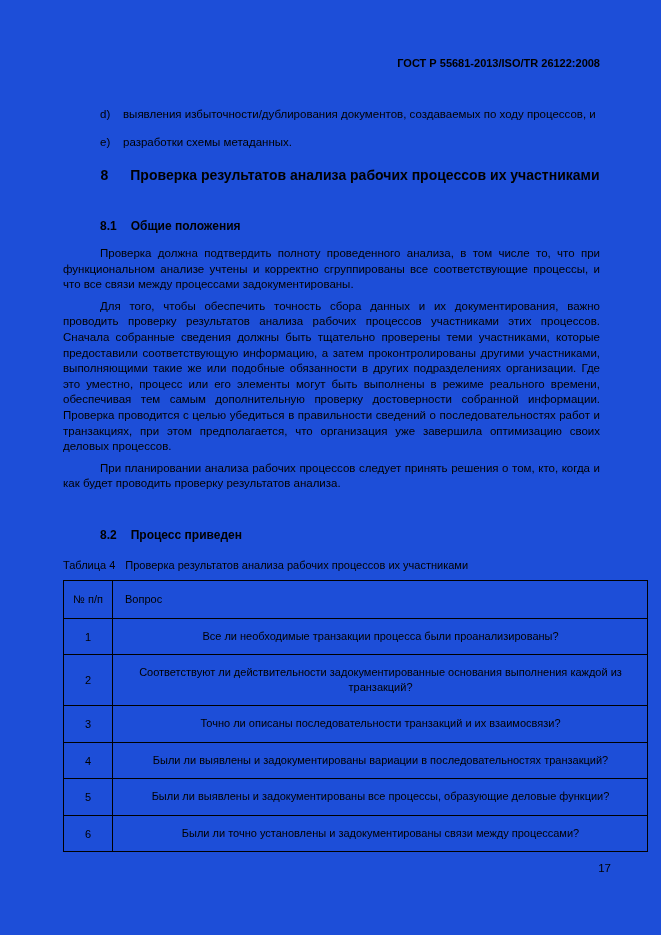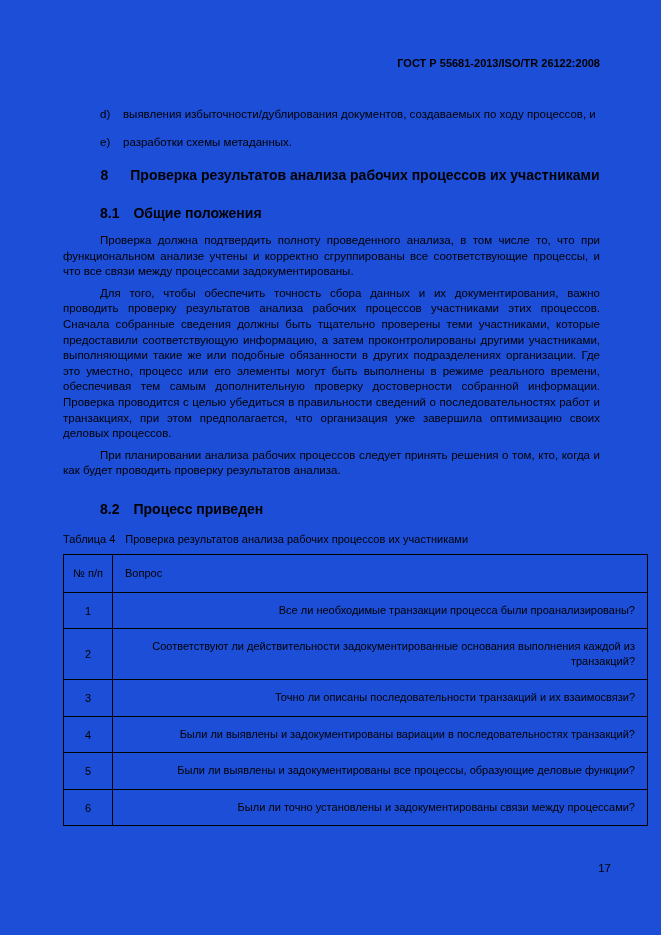"8.1 Общие положения" .subsection-heading { font-size: 14px -> 12px; margin-top: 23px -> 36px }
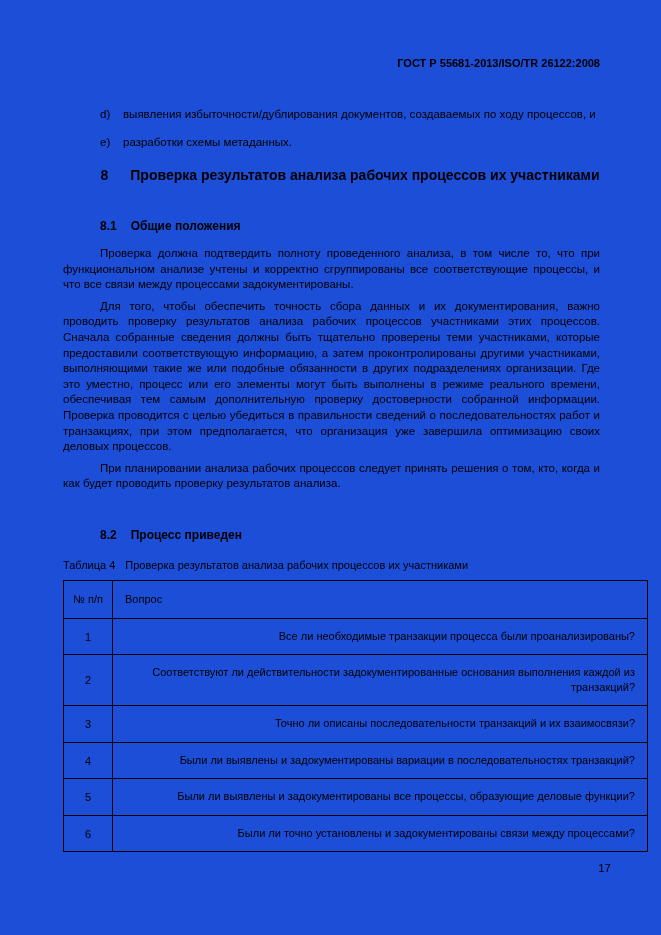"Все ли необходимые транзакции процесса" td.cell-q { text-align: right -> center }
